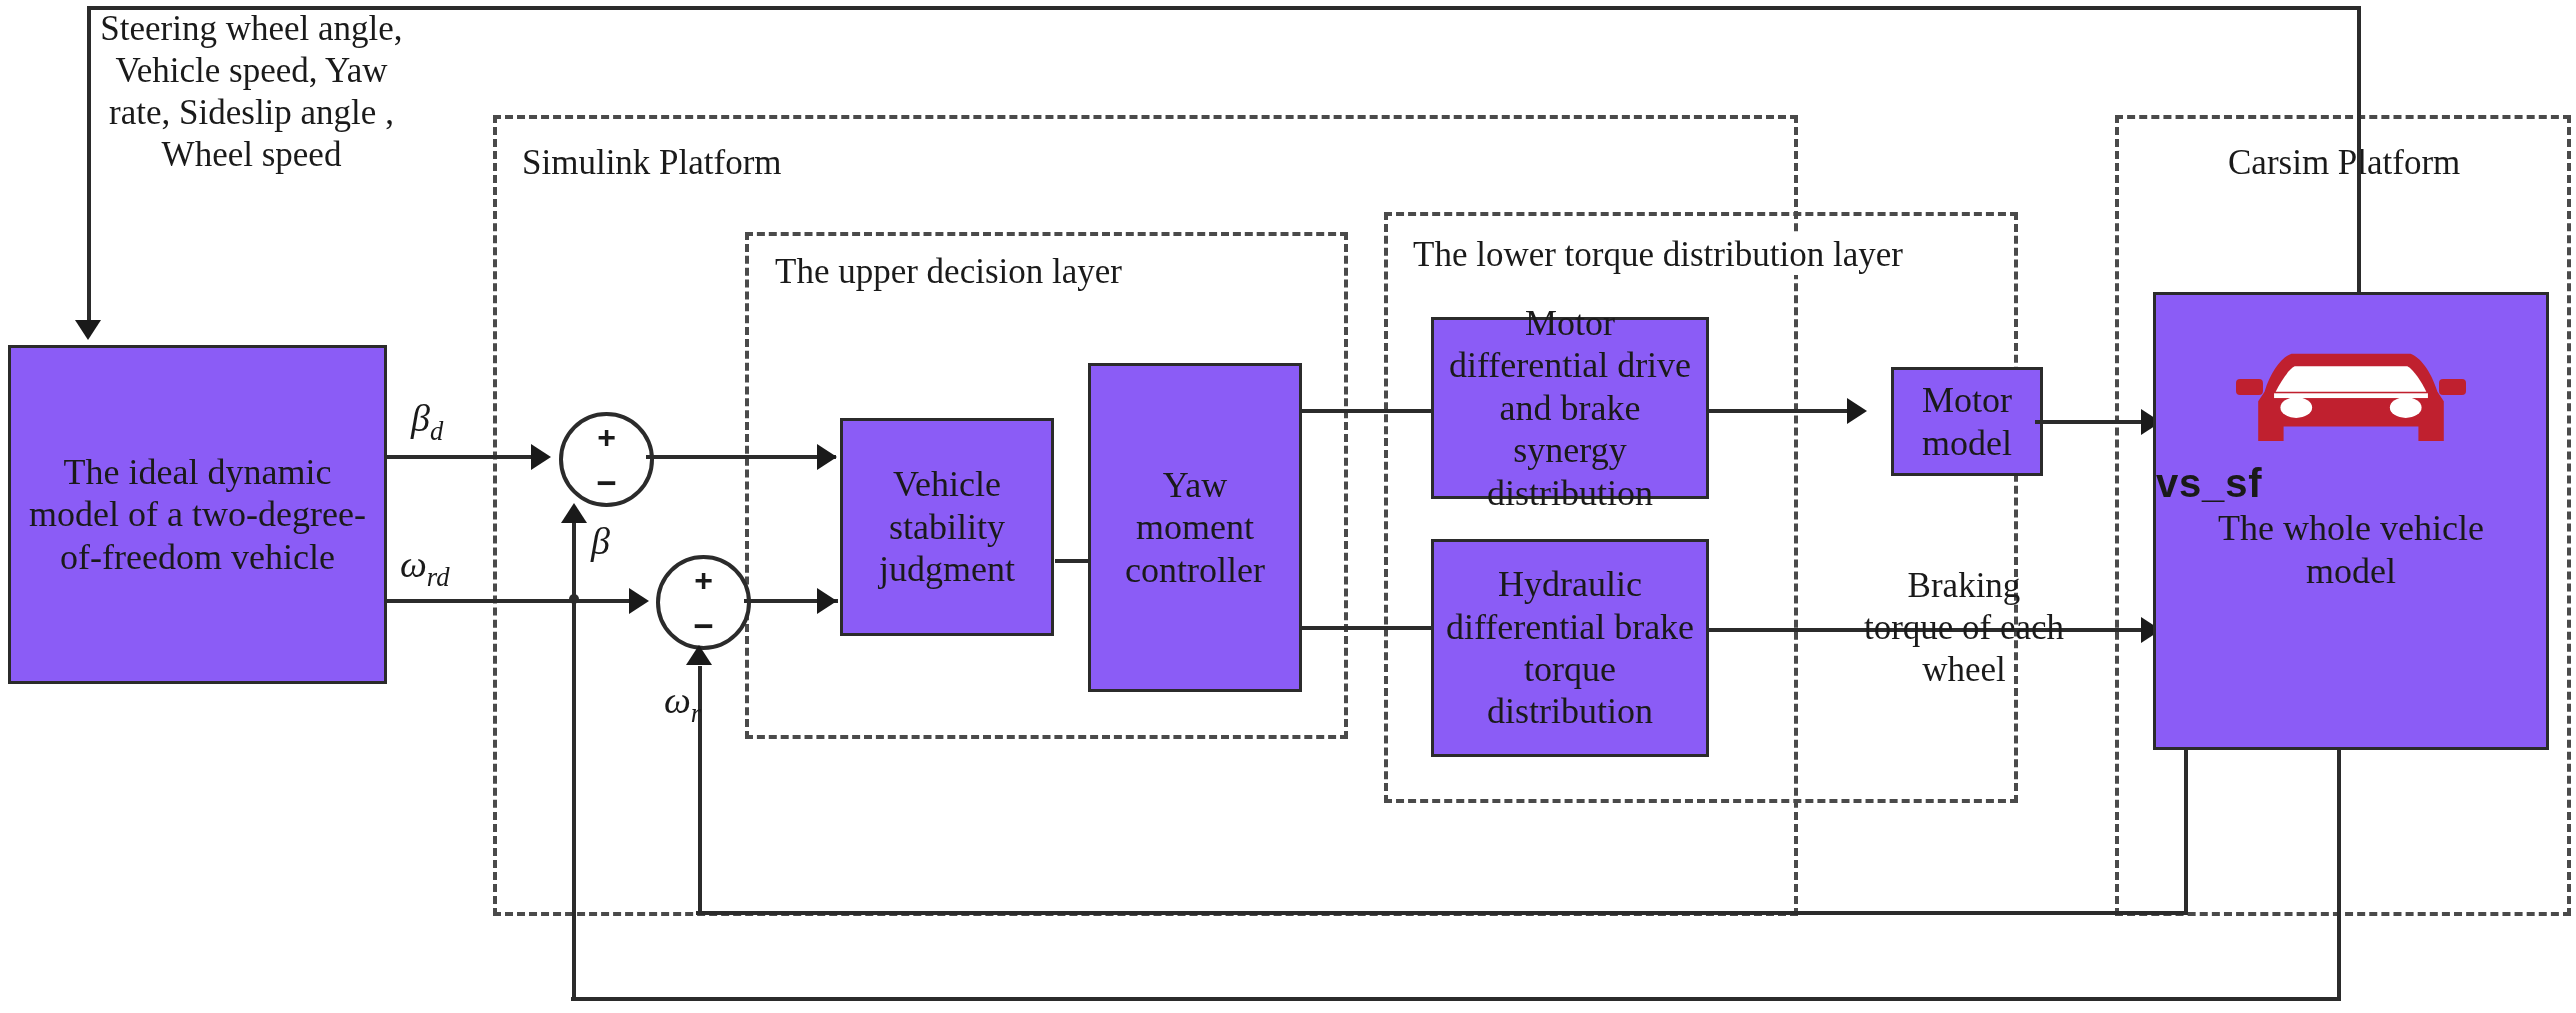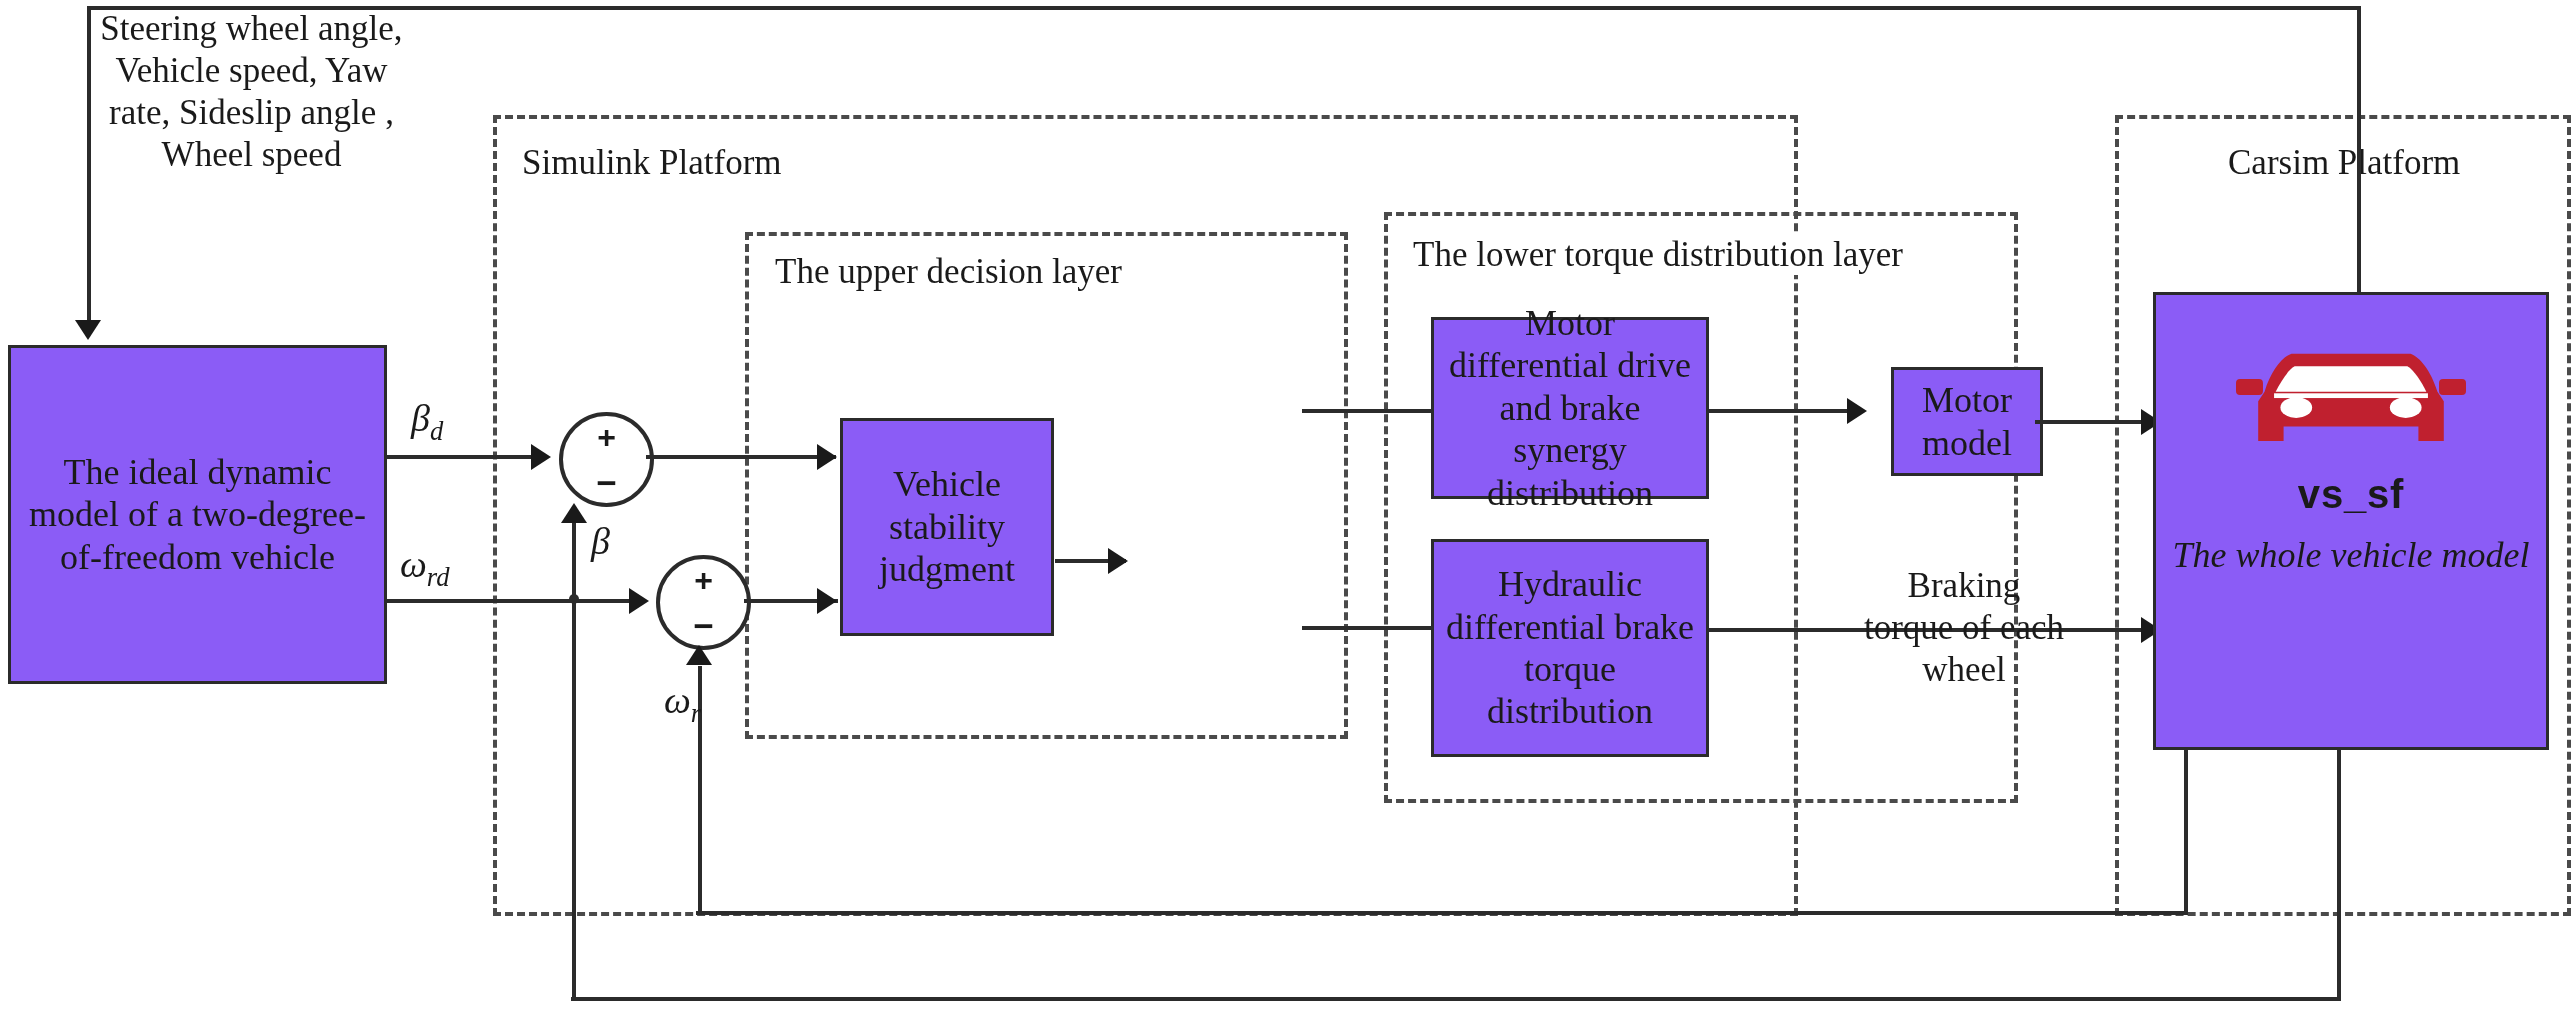"Yaw moment controller" div.box { html: none -> <div> <span>Yaw moment controller</span> </div> }
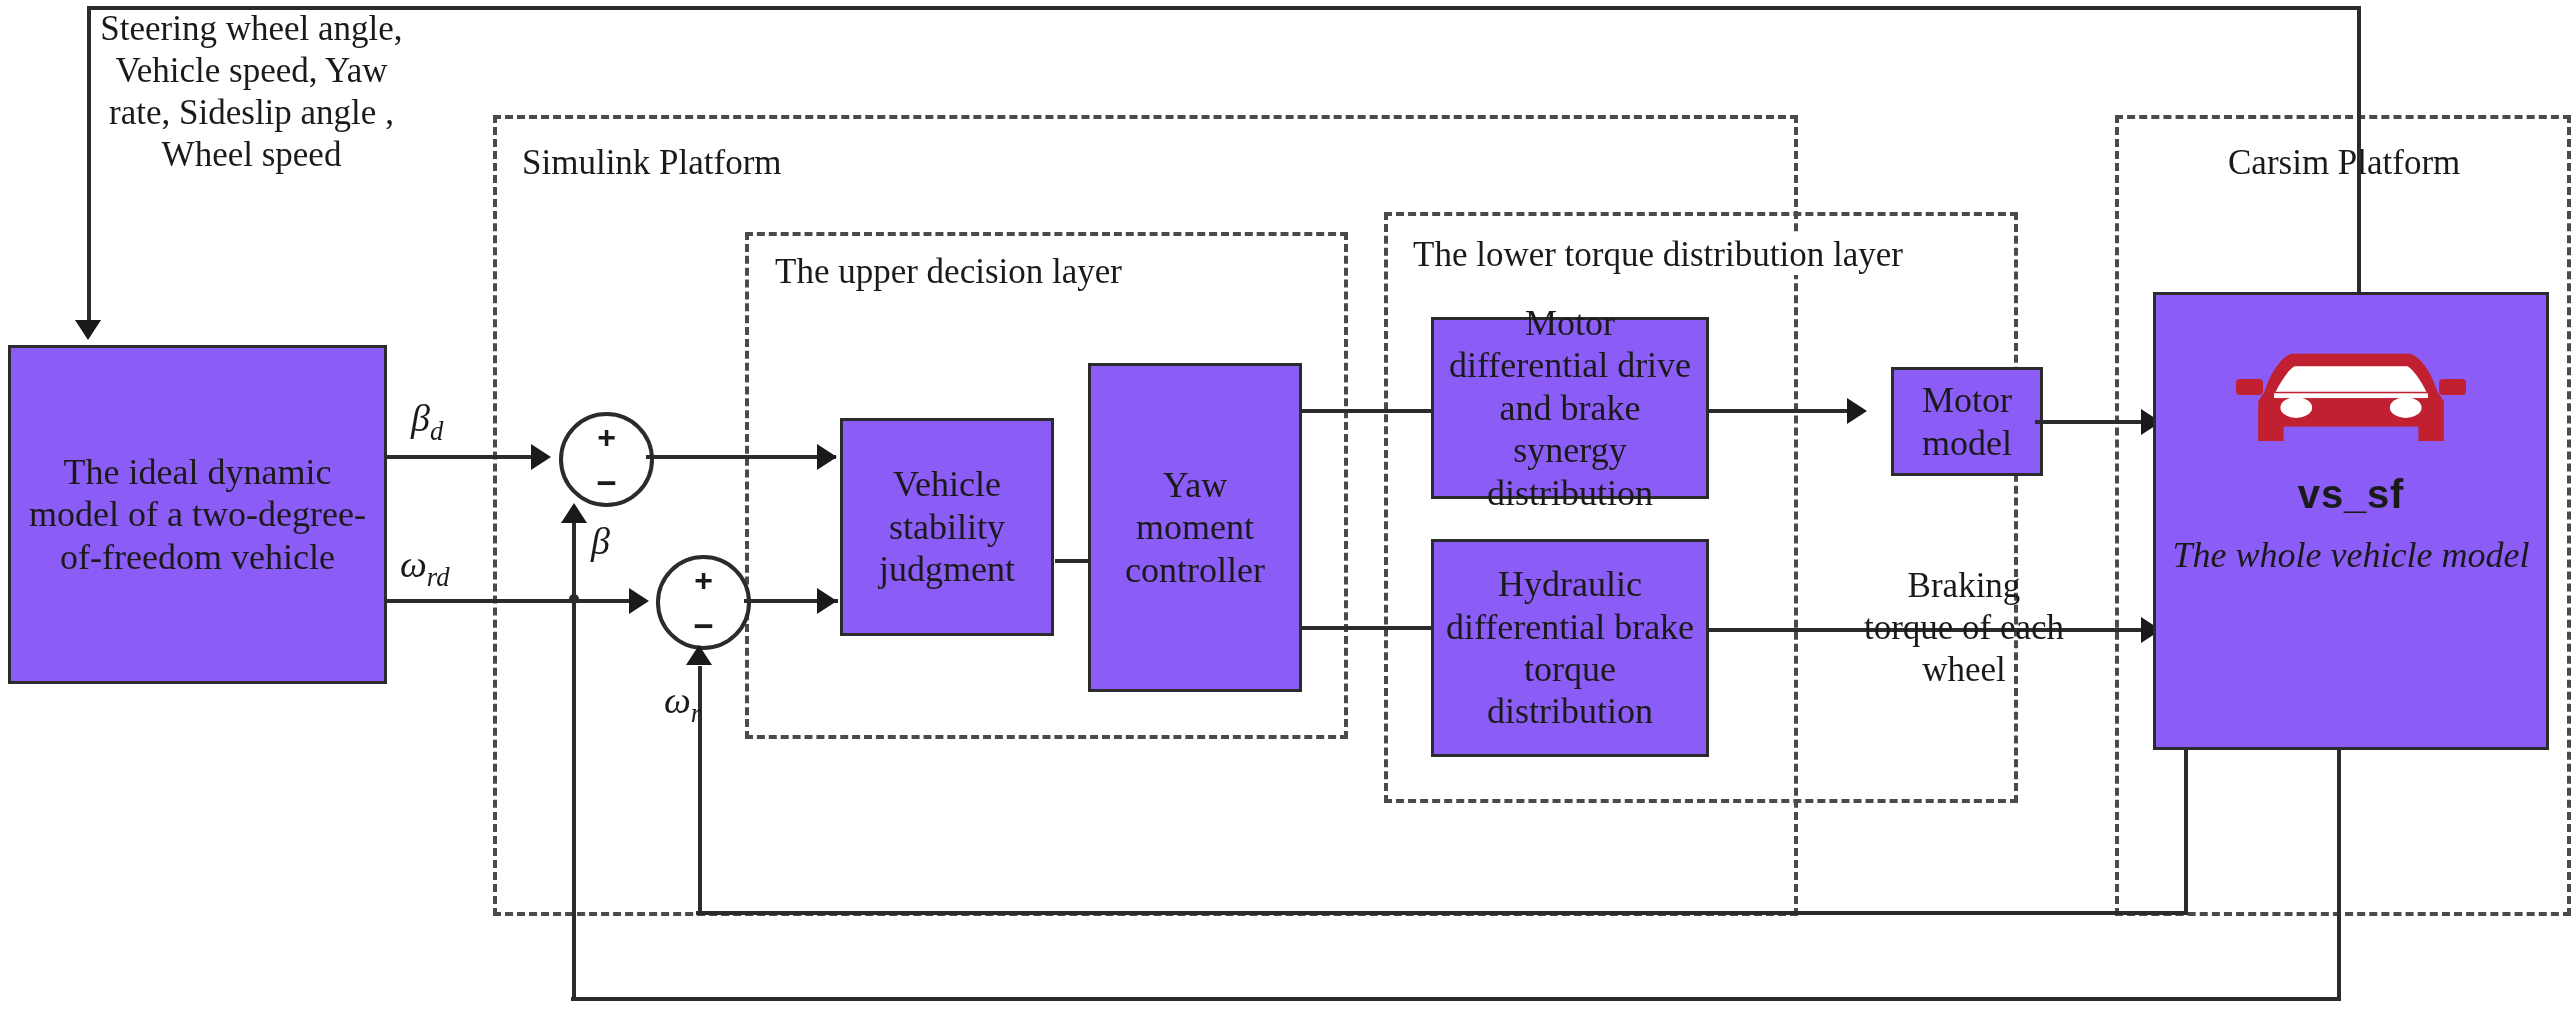"vs_sf" div { margin-top: 11px -> 0; text-align: center -> left }
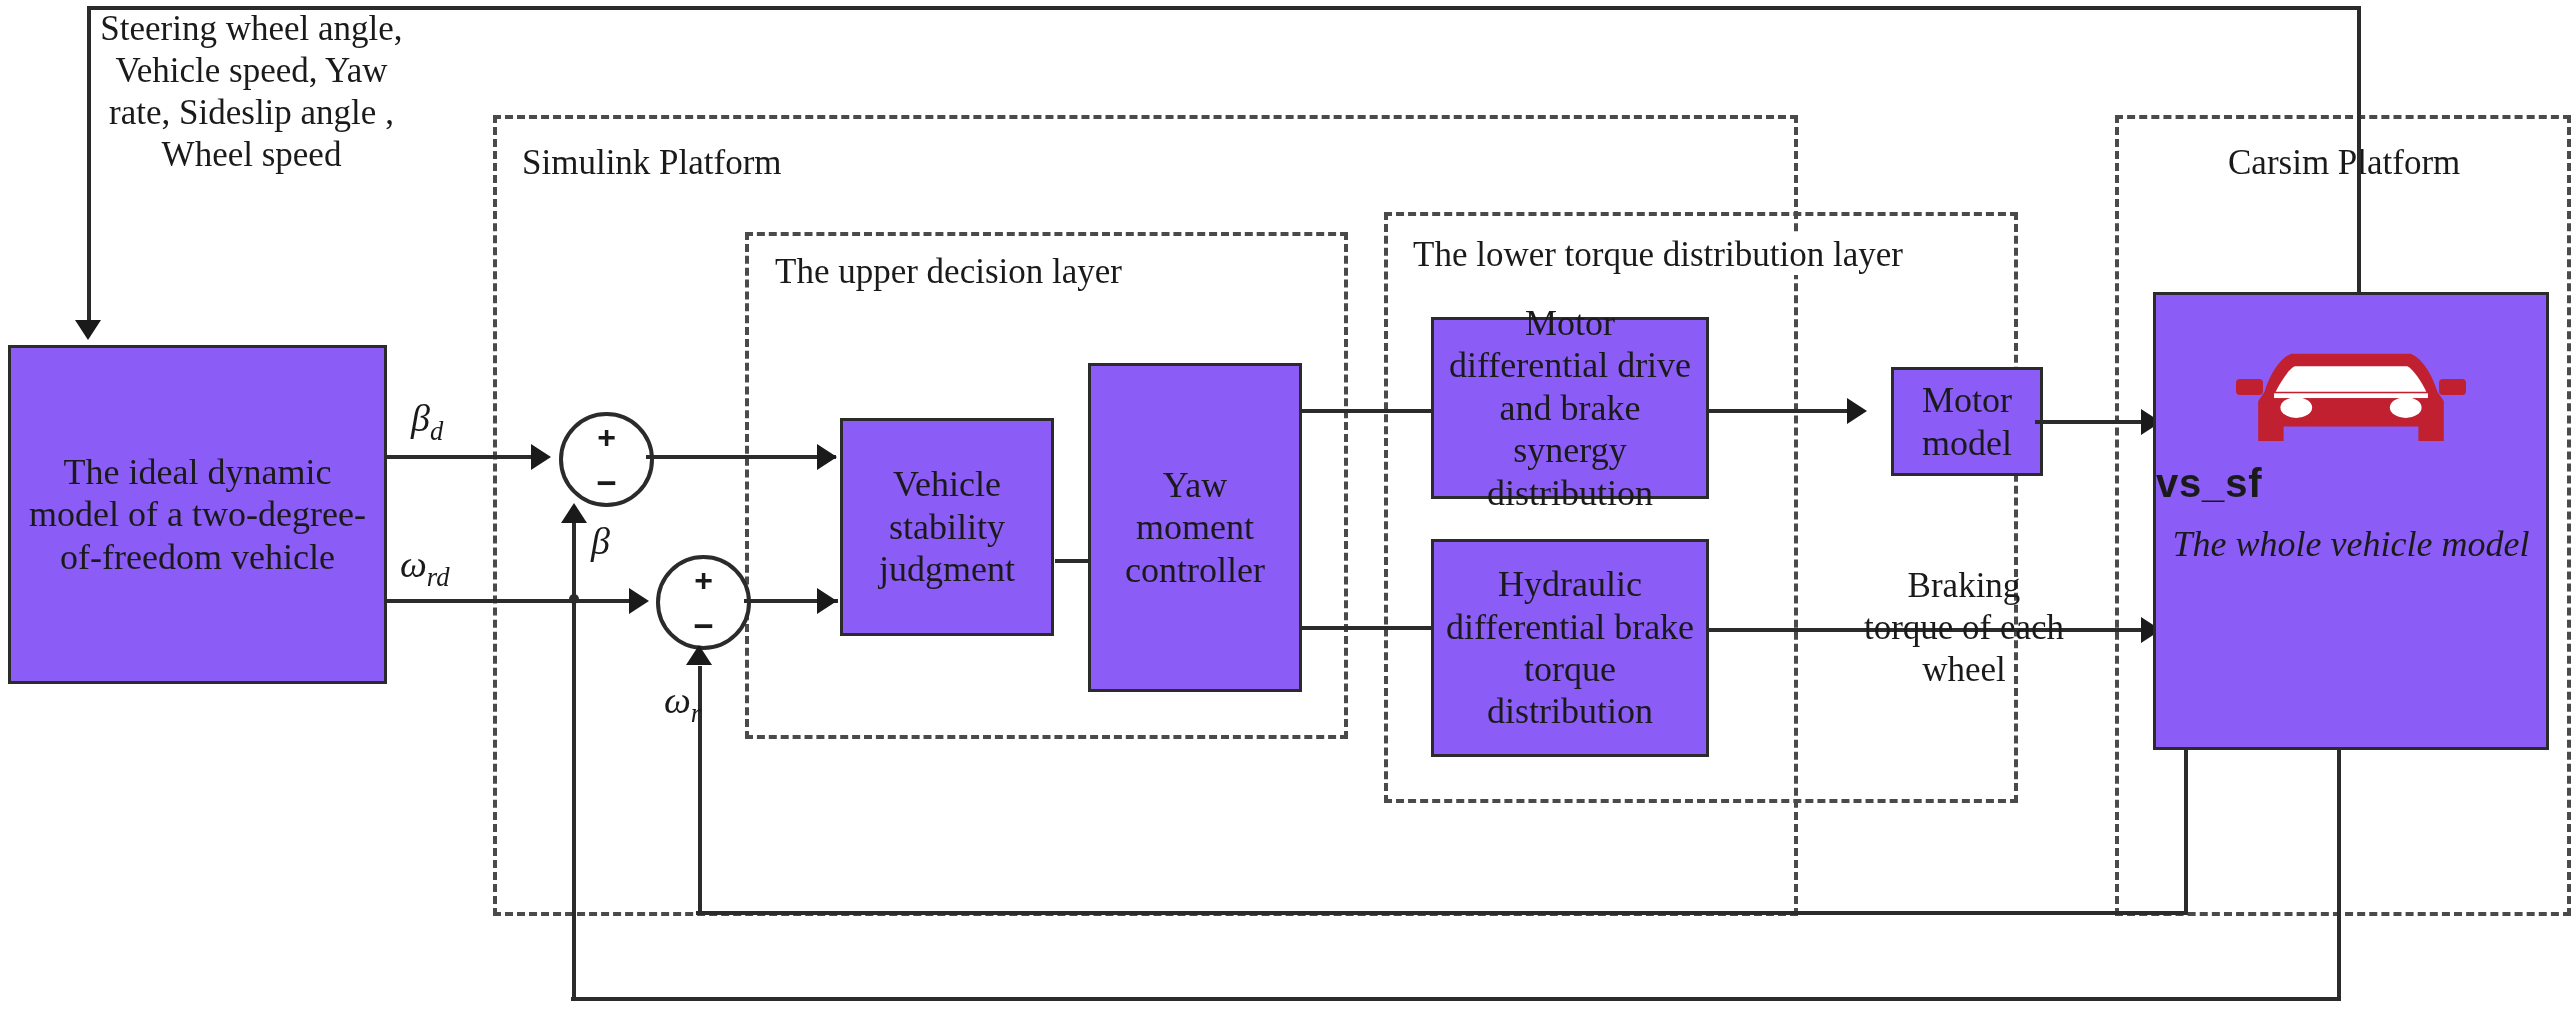"The whole vehicle model" div { font-style: italic -> none; margin-top: 16px -> 0 }
